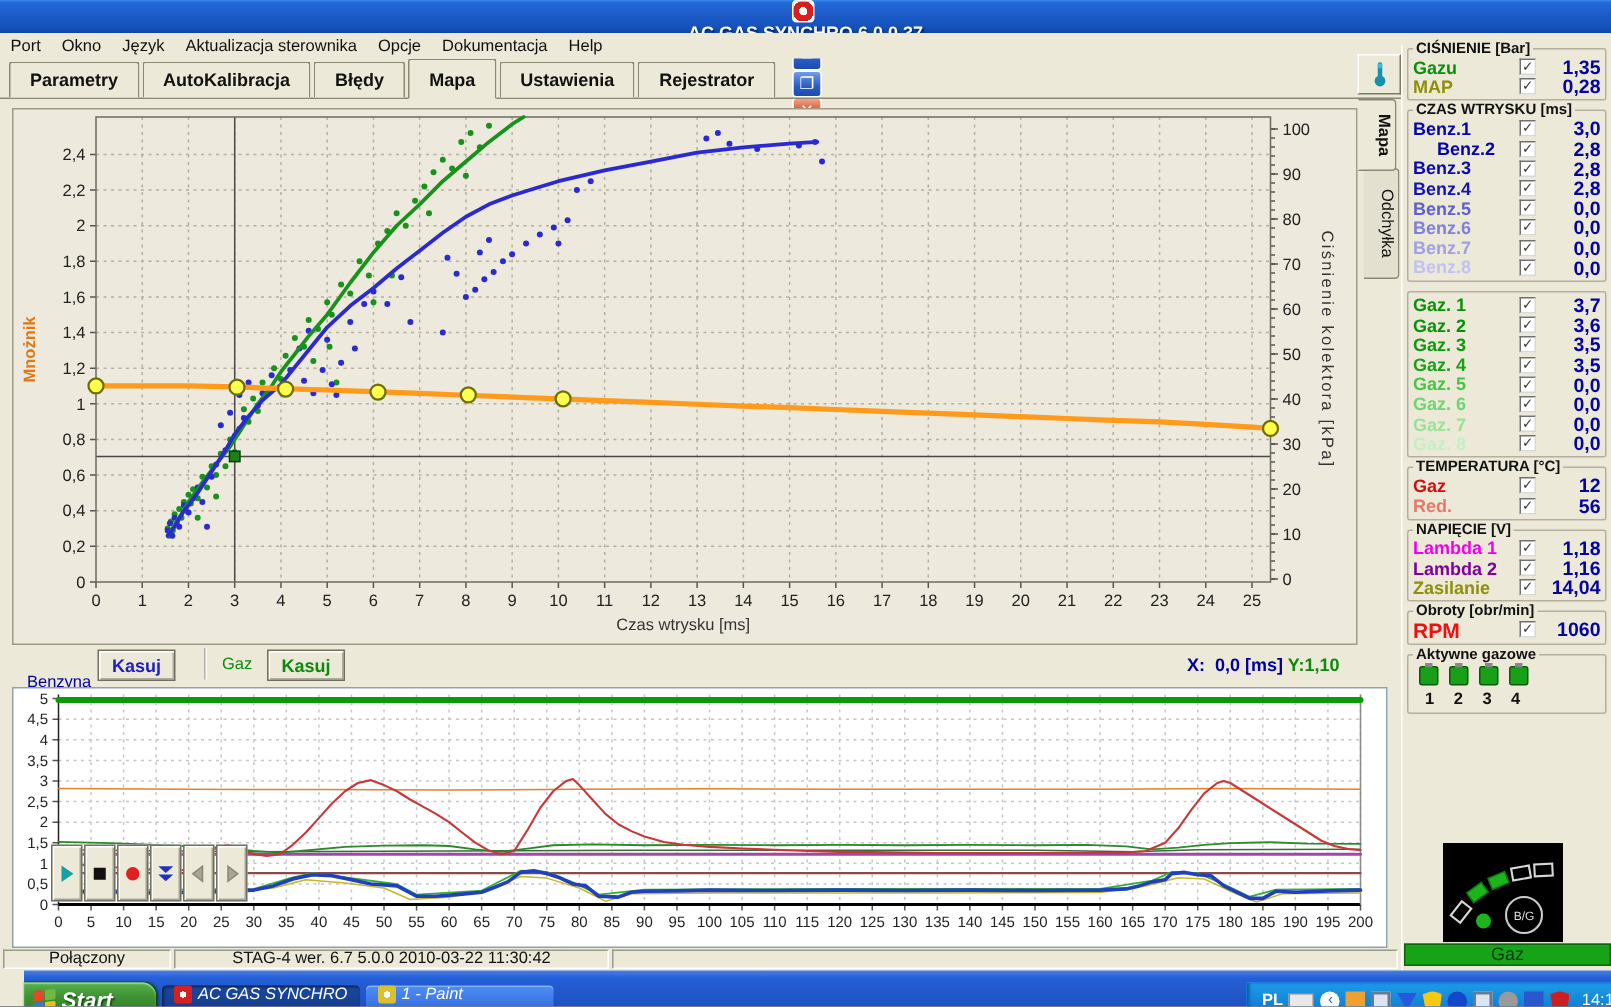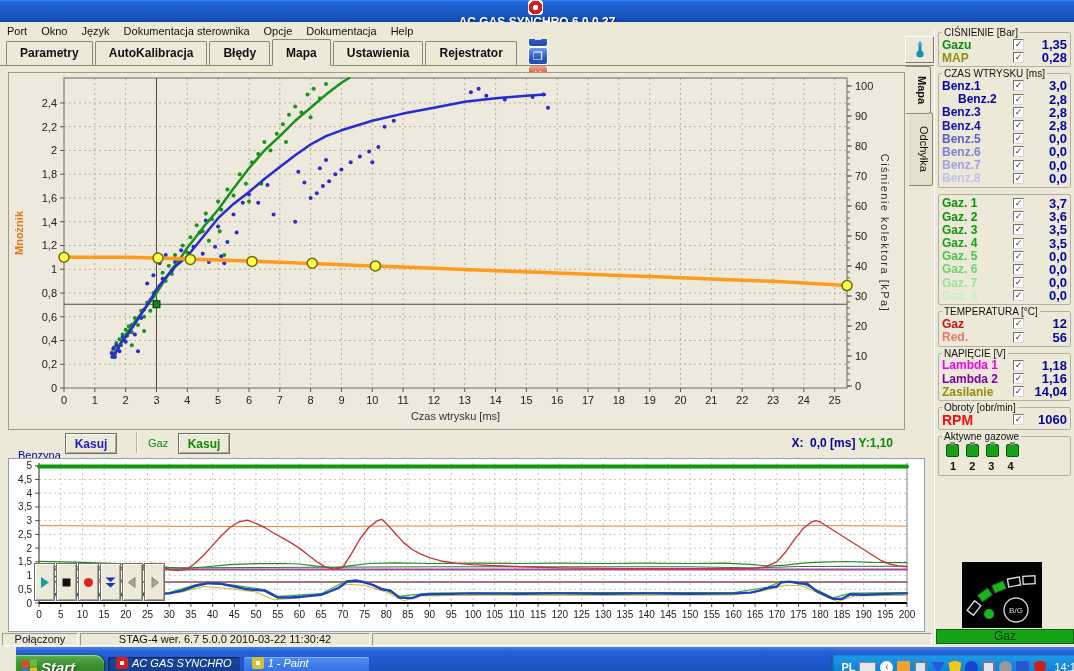"Dokumentacja sterownika" span.menuitem { text: Dokumentacja -> Aktualizacja }
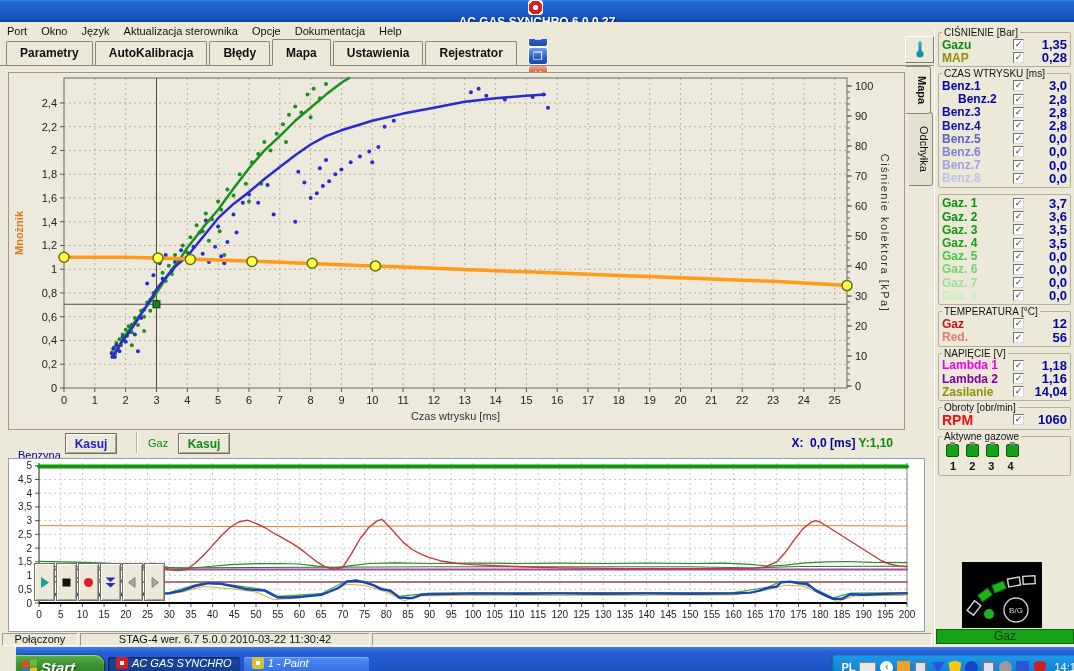"CIŚNIENIE [Bar]" .sgroup-title { font-weight: normal -> bold }
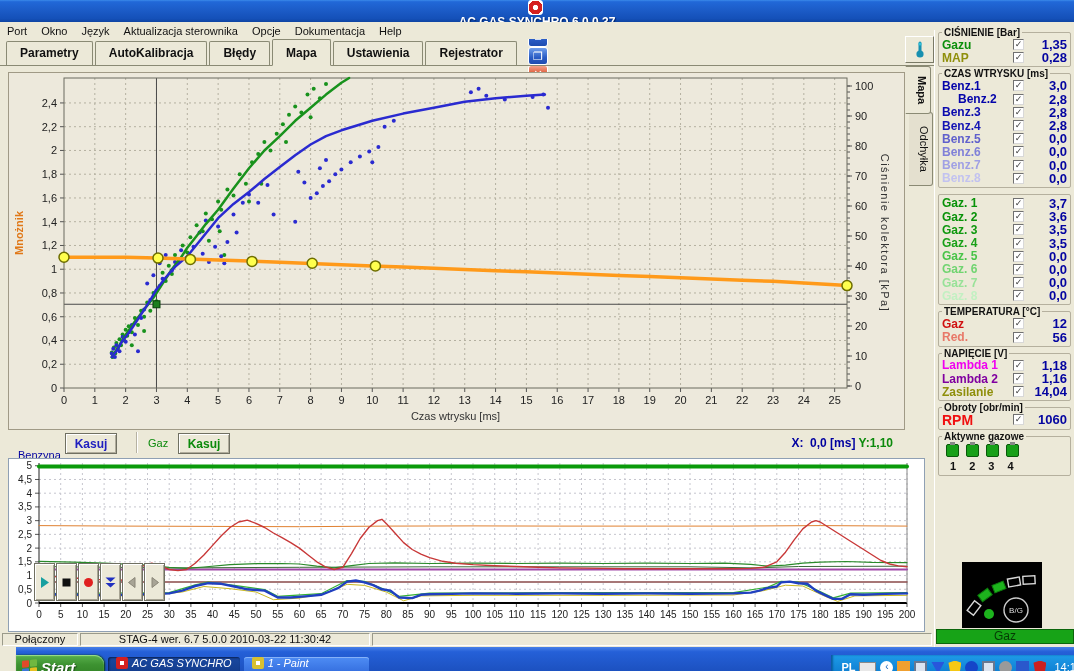"Połączony" div.sseg { width: 76px -> 112px }
